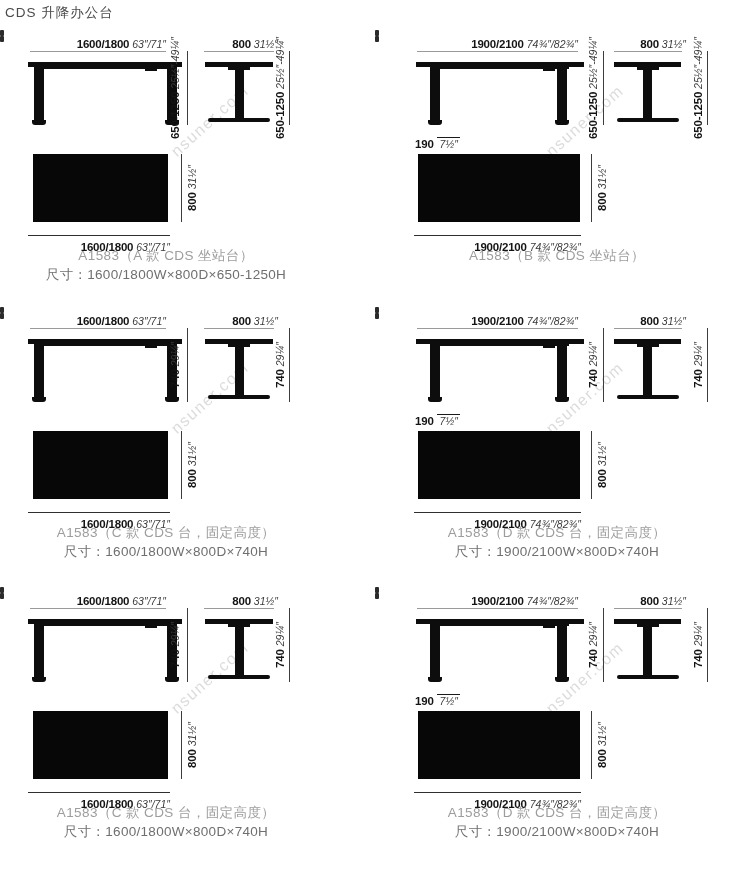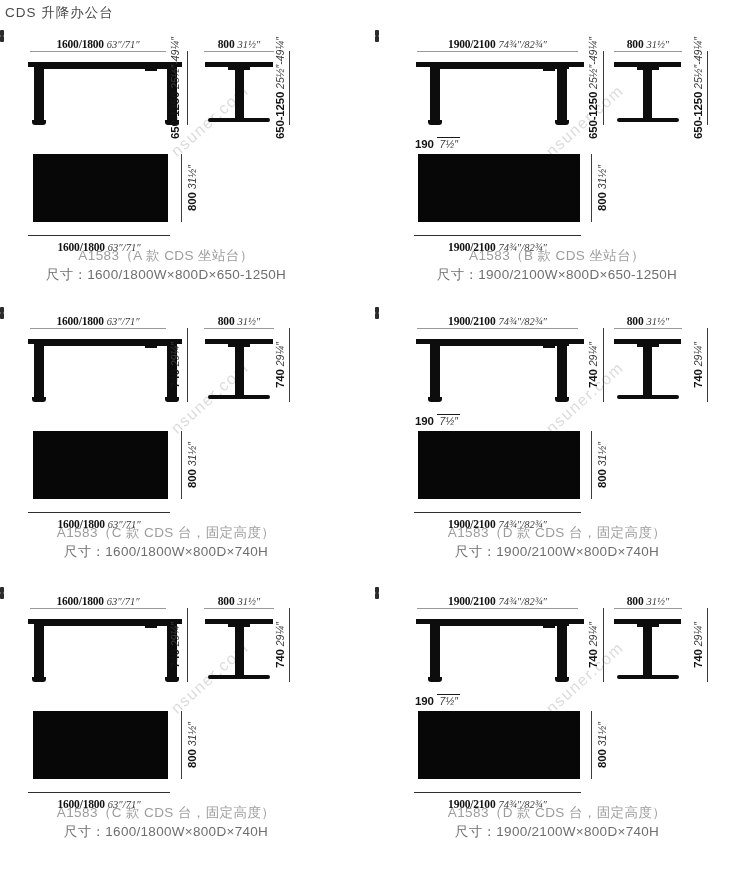"1600/1800 63″/71″" .dim-text { font-family: Liberation Serif, serif -> none; text-align: center -> right }
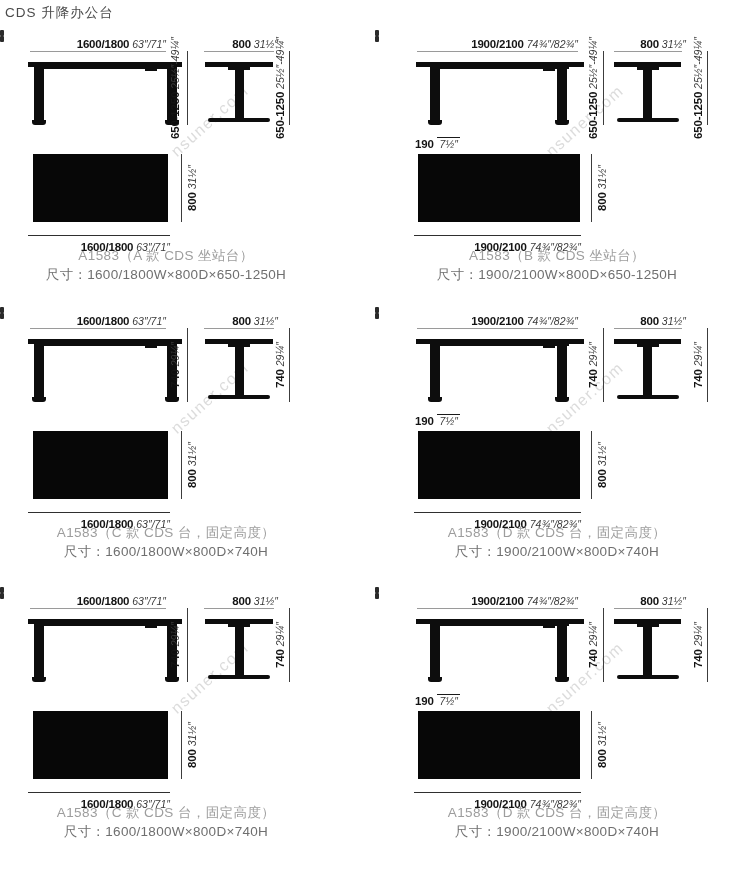"尺寸：1900/2100W×800D×650-1250H" div.sizeline { html: <div>尺寸：1900/2100W×800D×650-1250H</div> -> none }
